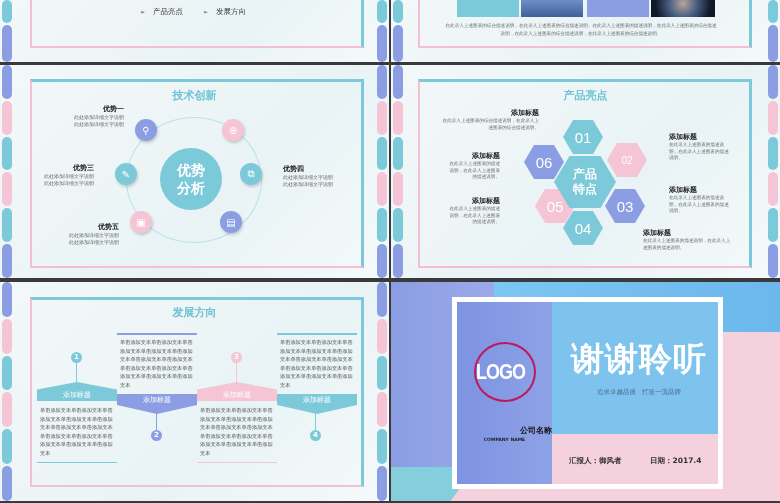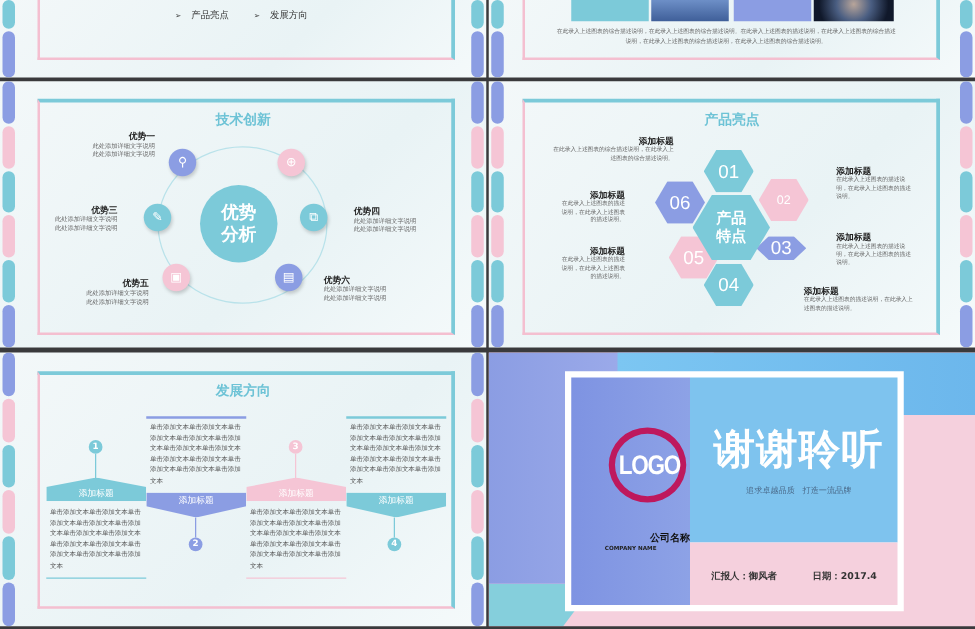"03" div.hex { height: 19px -> 34px }
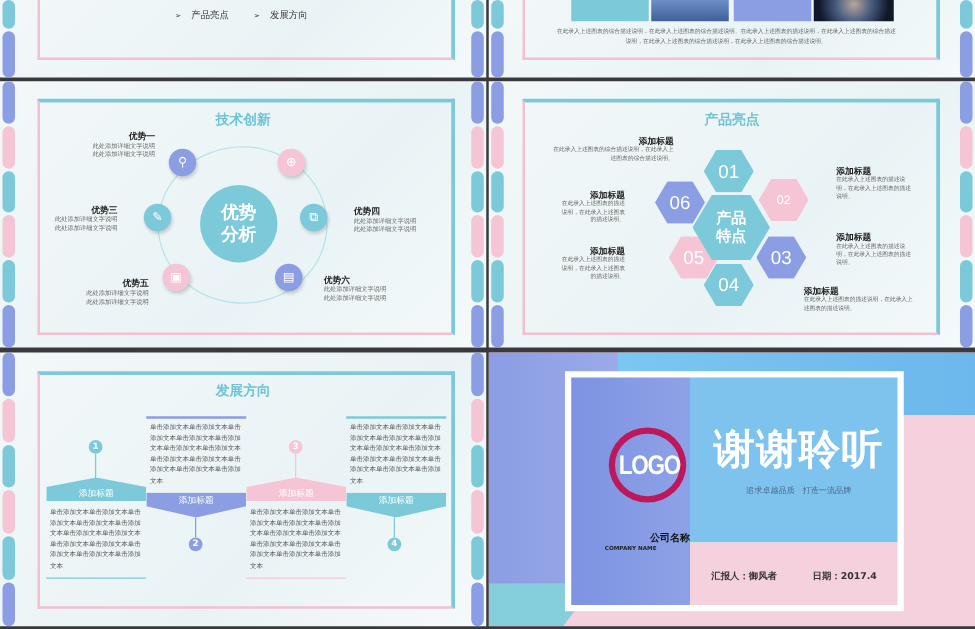"优势六" div { html: <div> <div>优势六</div> <div>此处添加详细文字说明</div> <div>此处添加详细文字说明</div> </div> -> none }
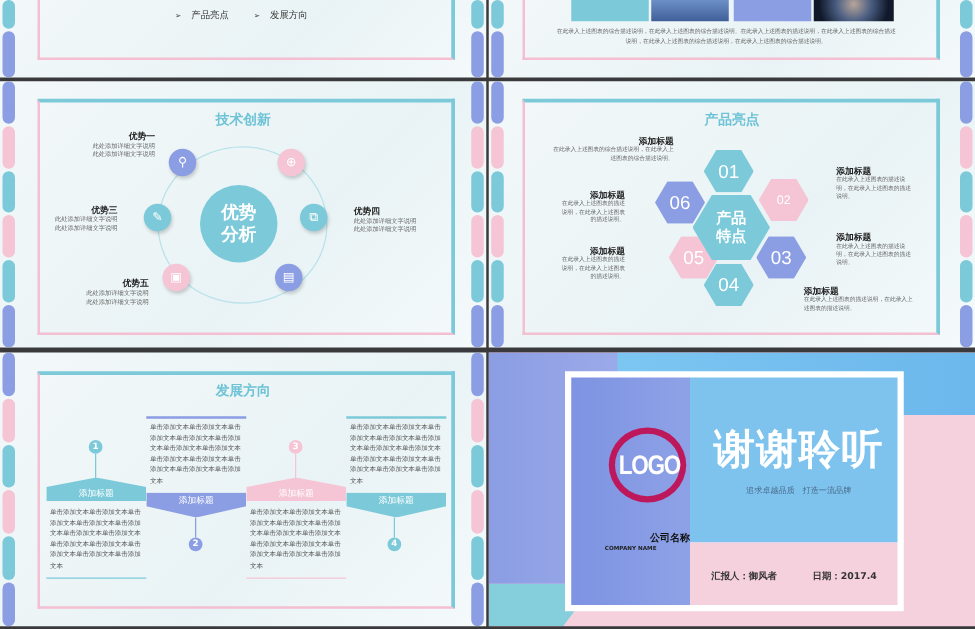"LOGO" div { border: 5px solid #be185d -> 2px solid #be185d; justify-content: flex-end -> flex-start; left: 96px -> 83px }
